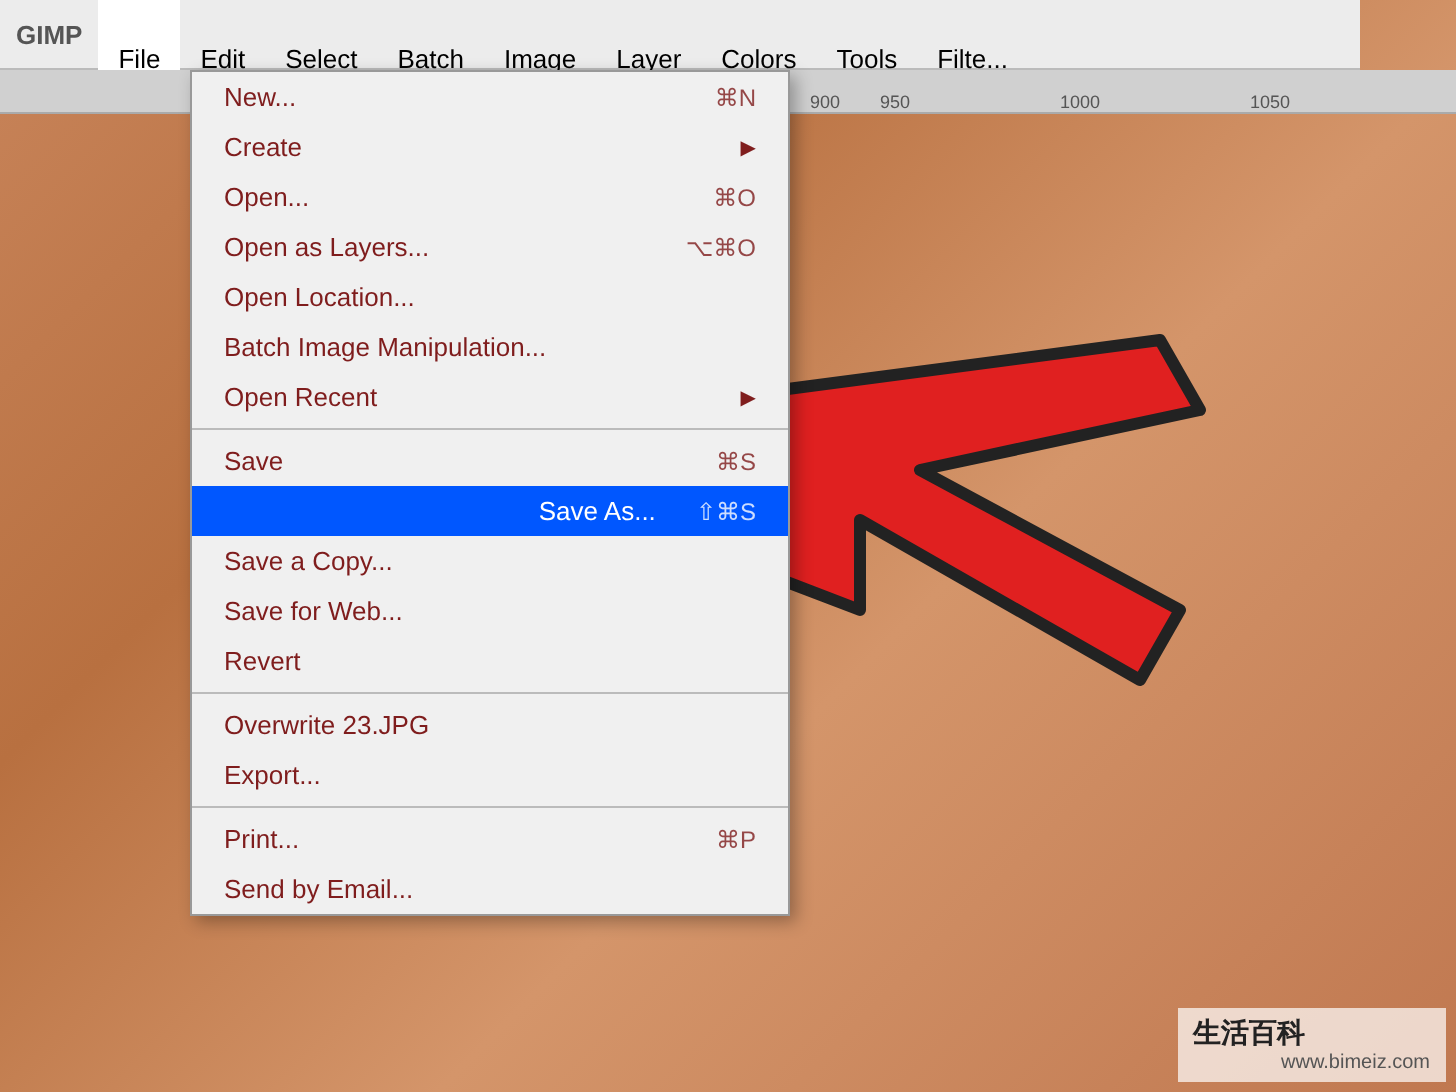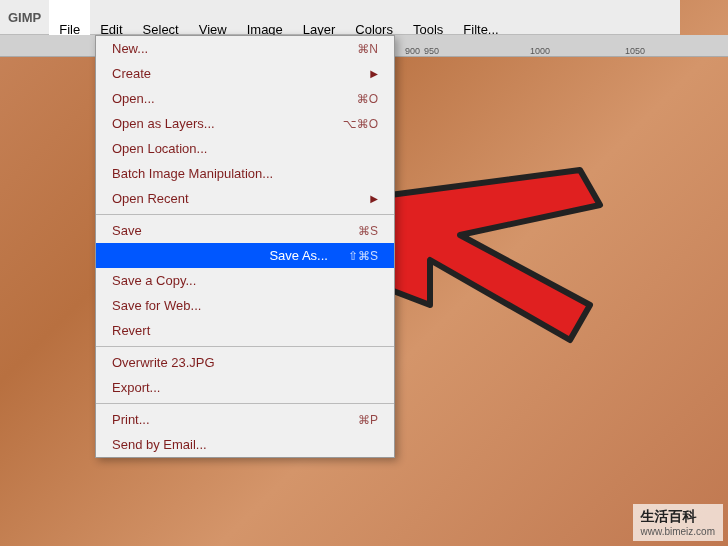"View" div.menu-item { text: View -> Batch }
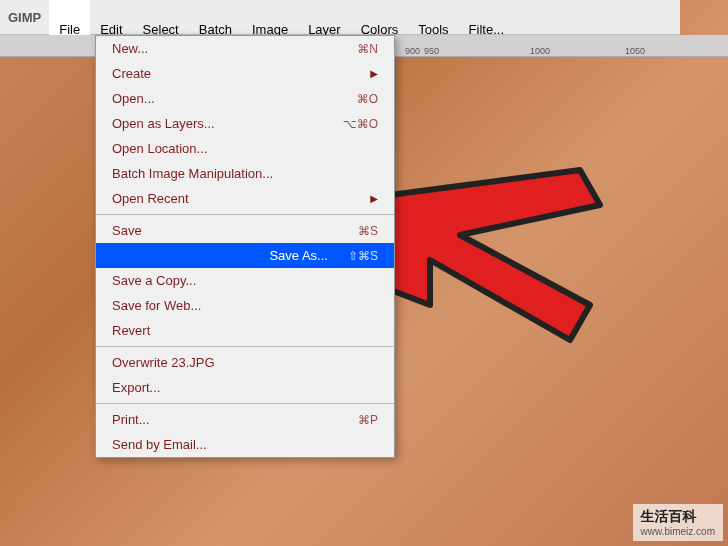"950" span.tick { left: 424px -> 440px }
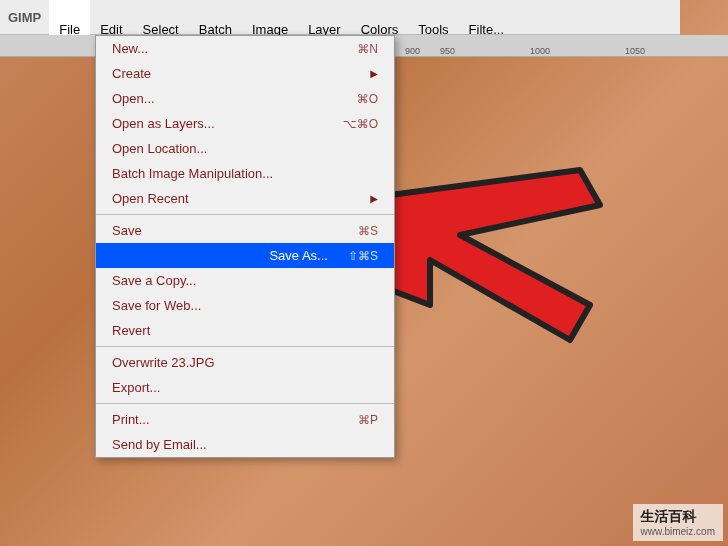"www.bimeiz.com" .watermark .url { margin-left: none -> 44px }
